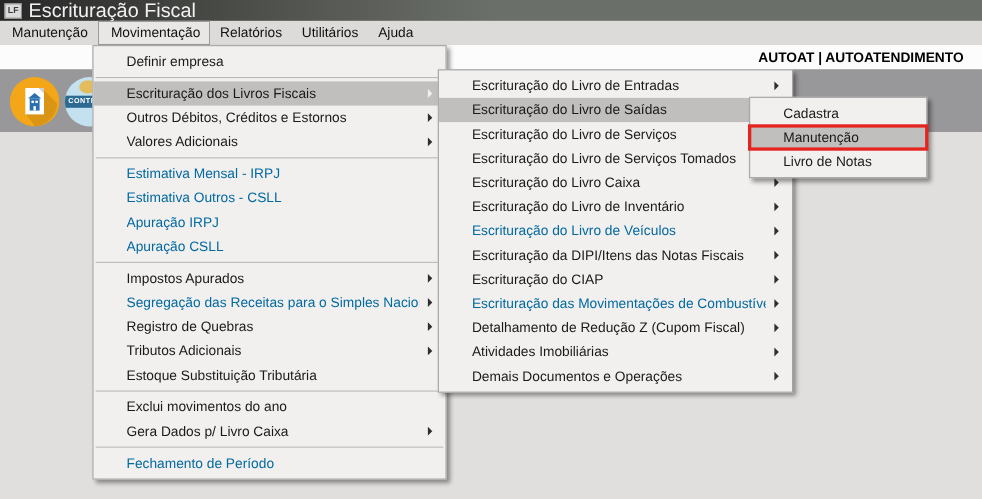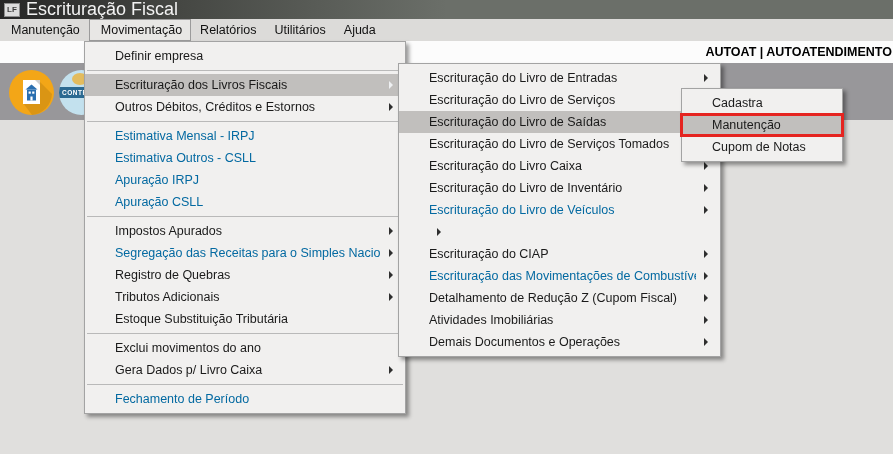"AUTOAT | AUTOATENDIMENTO" .infobar { padding-right: 1px -> 17px }
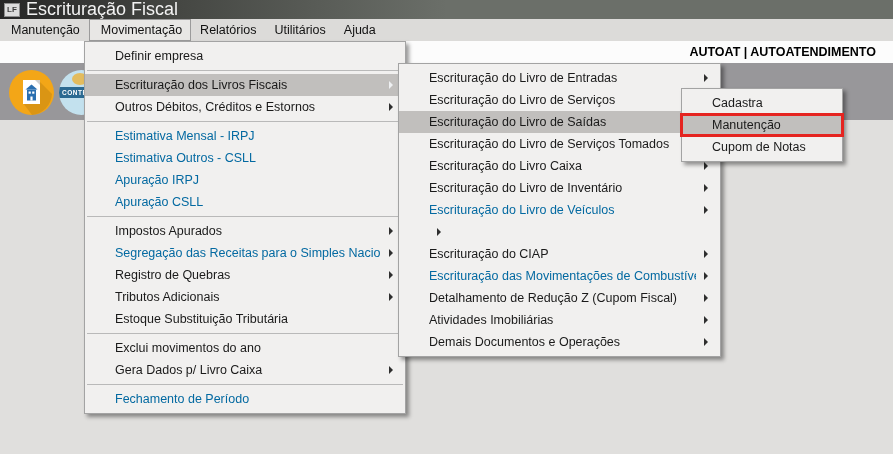"Valores Adicionais" div.menu-item { html: none -> <div> <span>Valores Adicionais</span> <span></span> </div> }
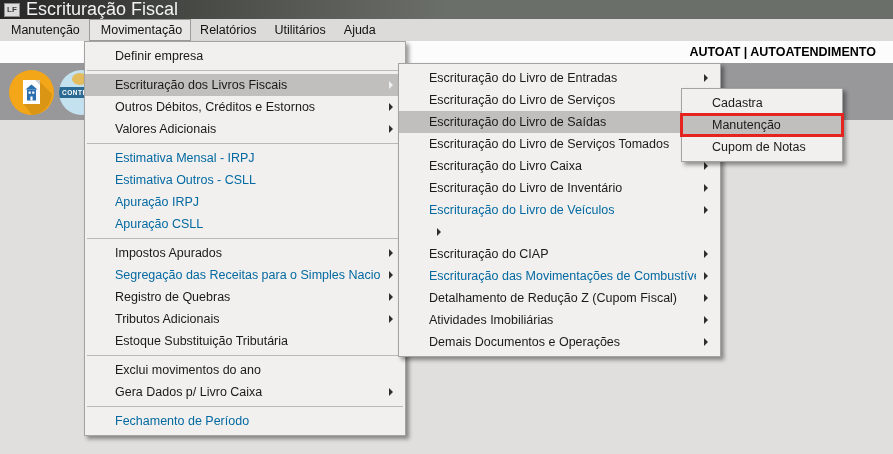"Escrituração do Livro de Serviços" div.menu-item { order: before "Escrituração do Livro de Saídas" -> after "Escrituração do Livro de Saídas" }
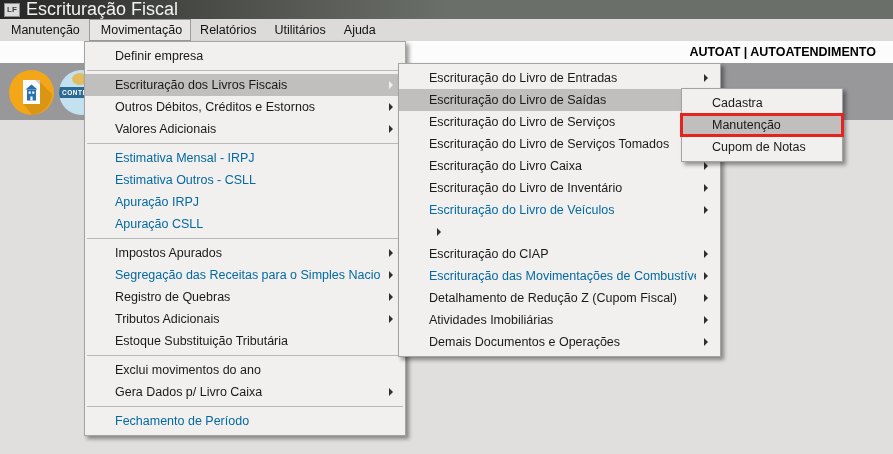"Cupom de Notas" span.mi-label { text: Cupom -> Livro }
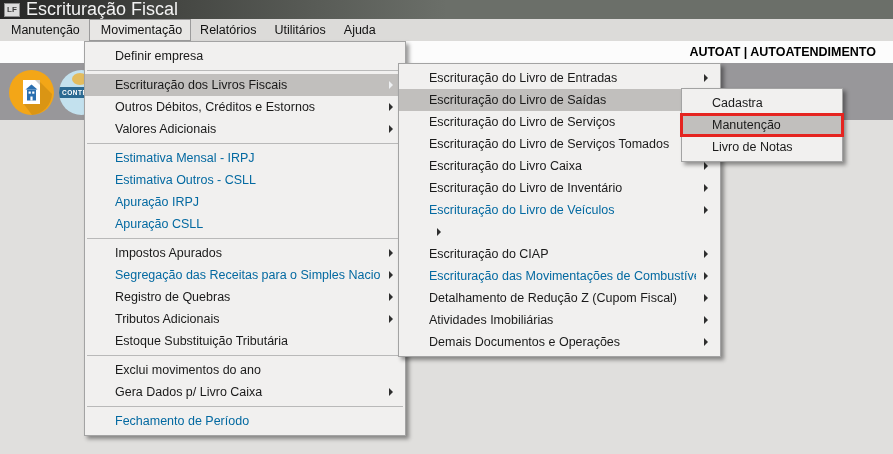"Escrituração da DIPI/Itens das Notas" span.mi-label { html: none -> <span>Escrituração da DIPI/Itens das Notas Fiscais</span> }
